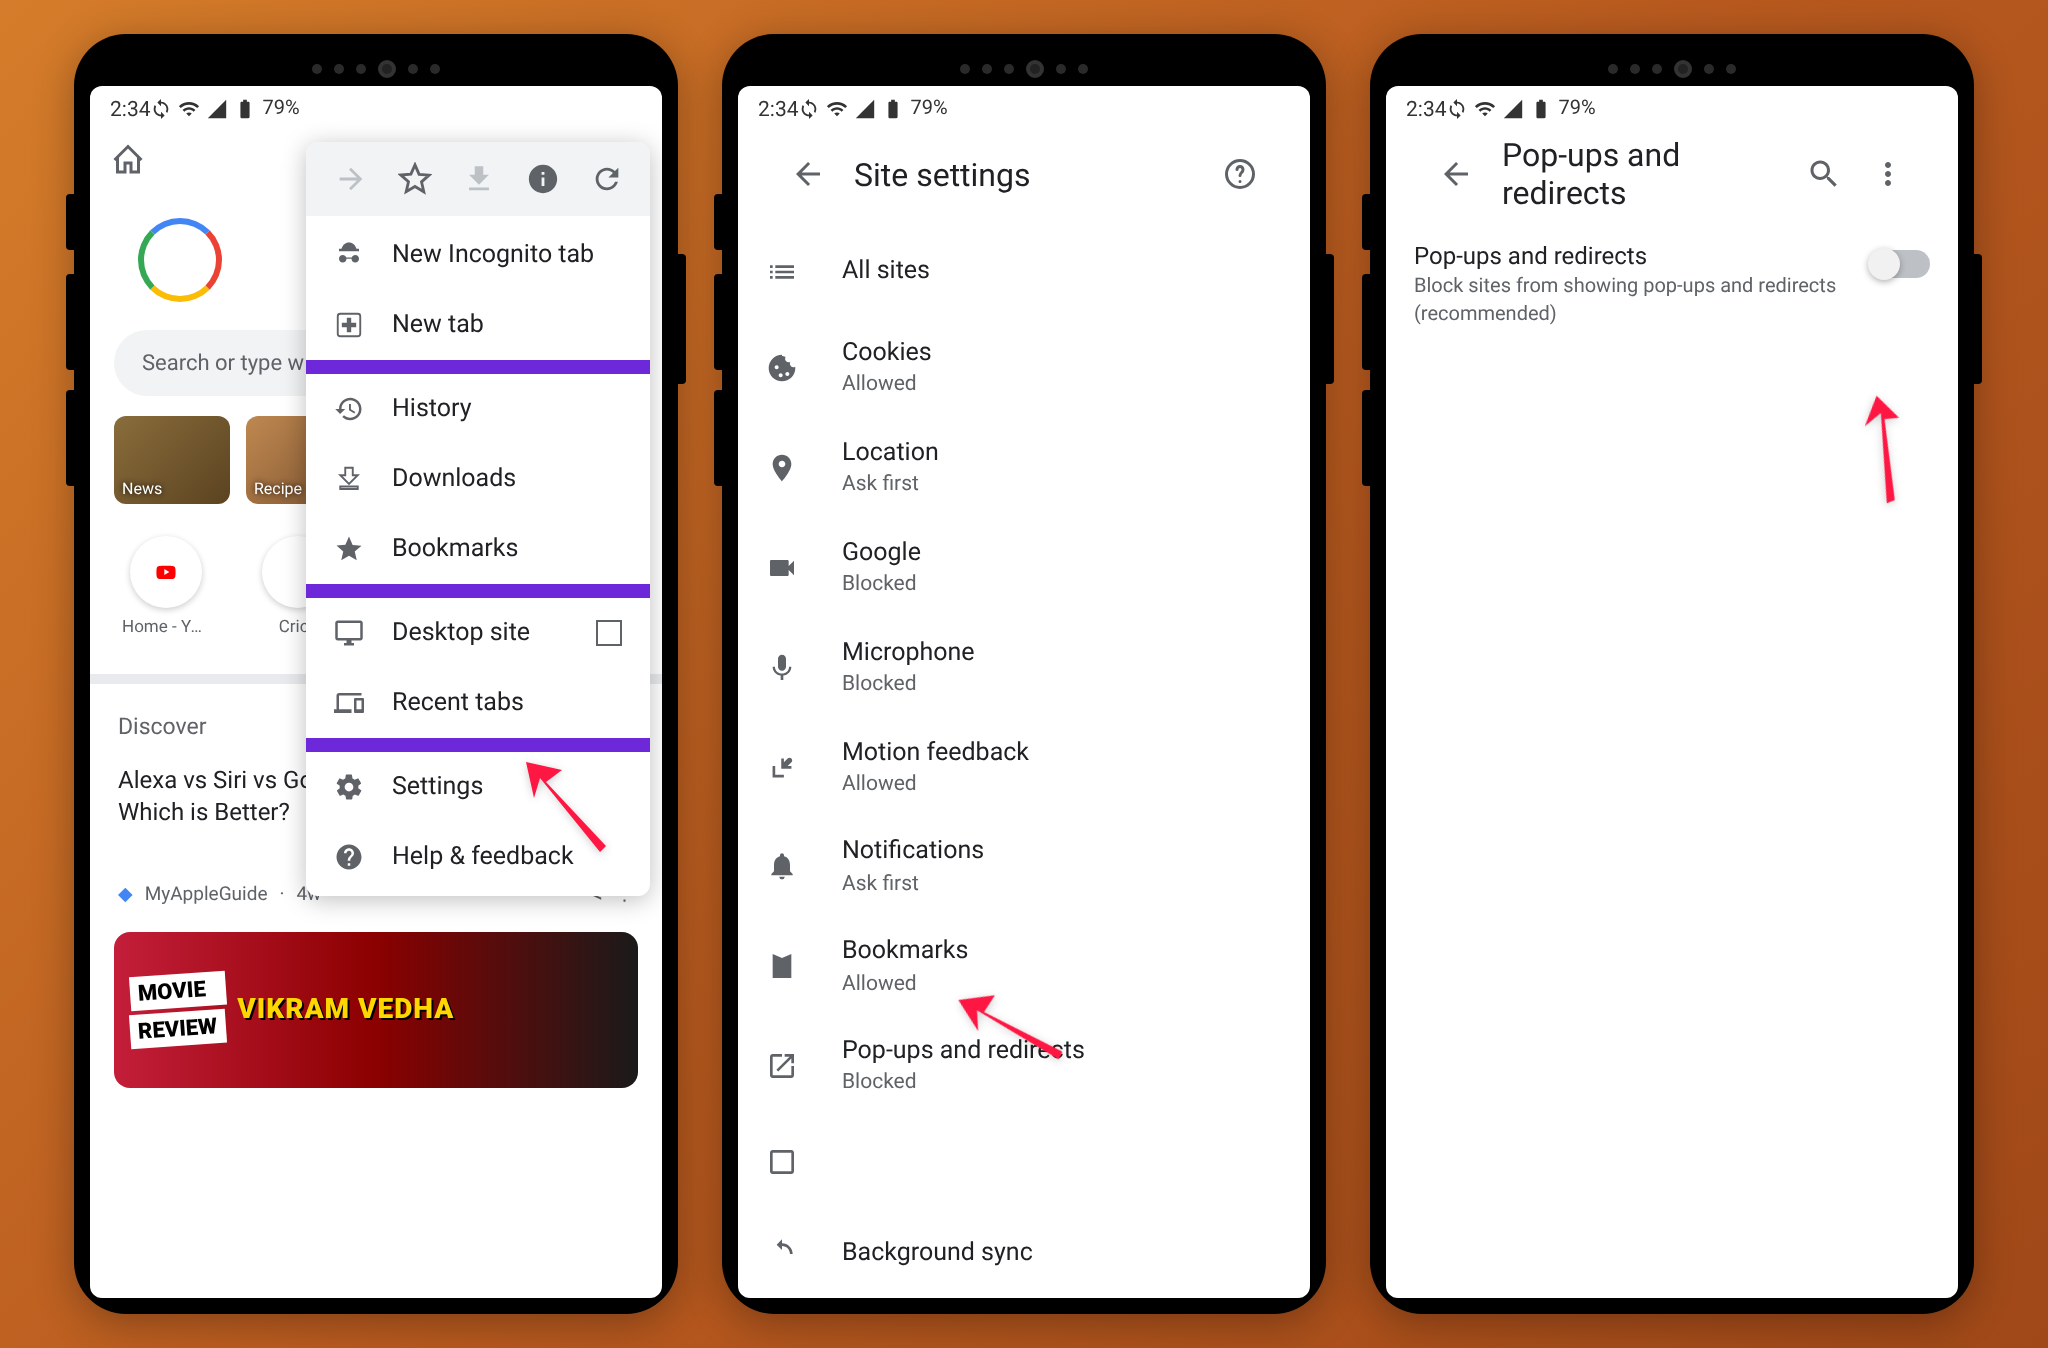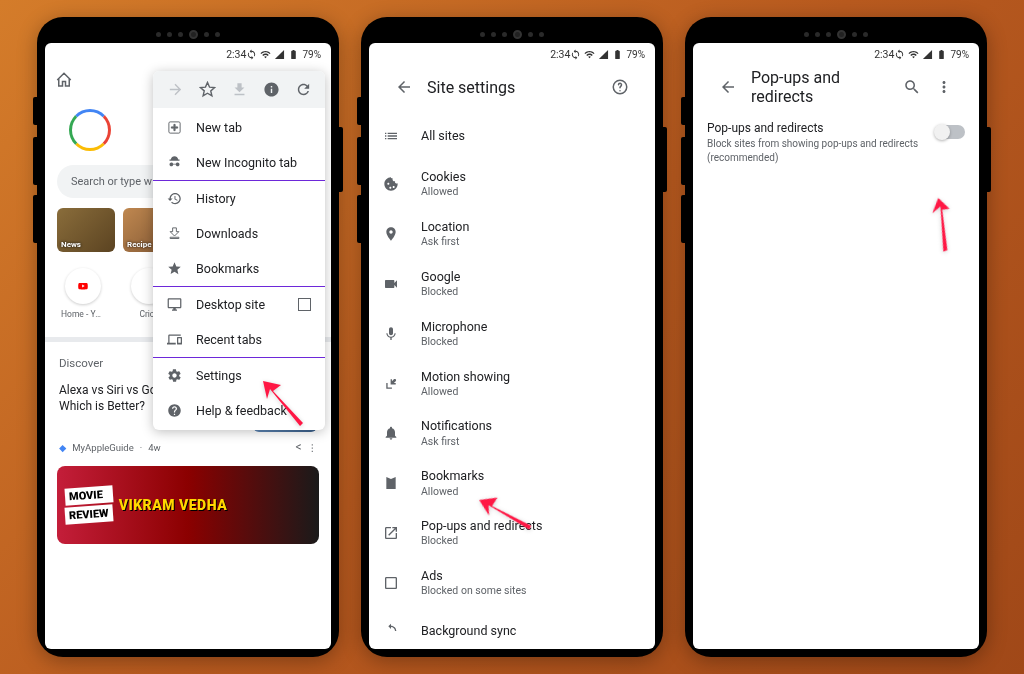"2:34" .status-bar { justify-content: flex-end -> flex-start }
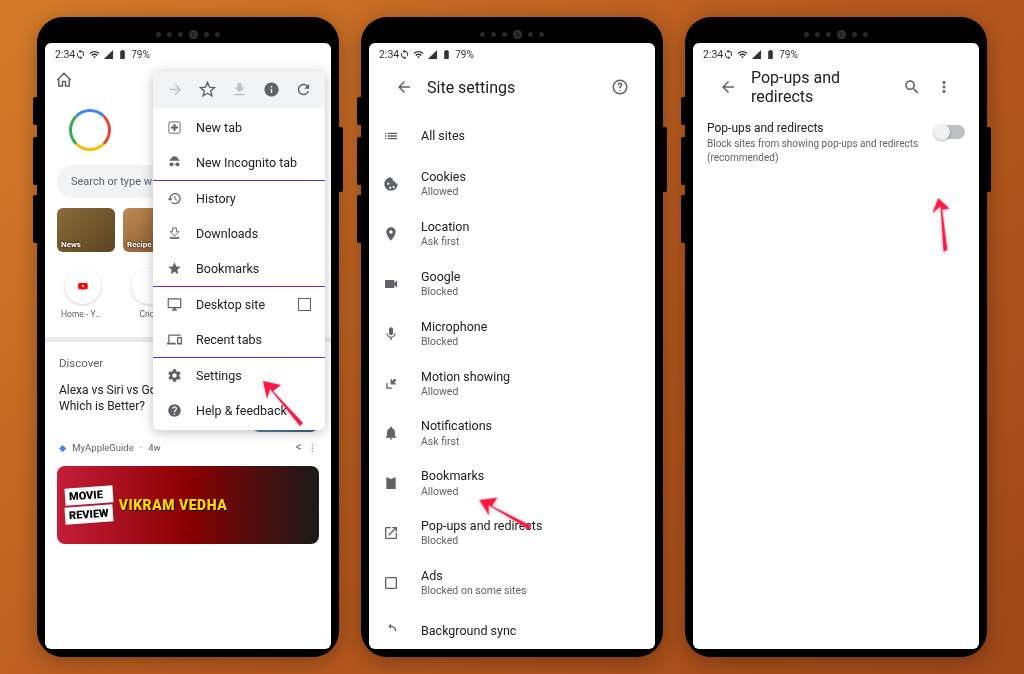"New tab" div.menu-item { order: before "New Incognito tab" -> after "New Incognito tab" }
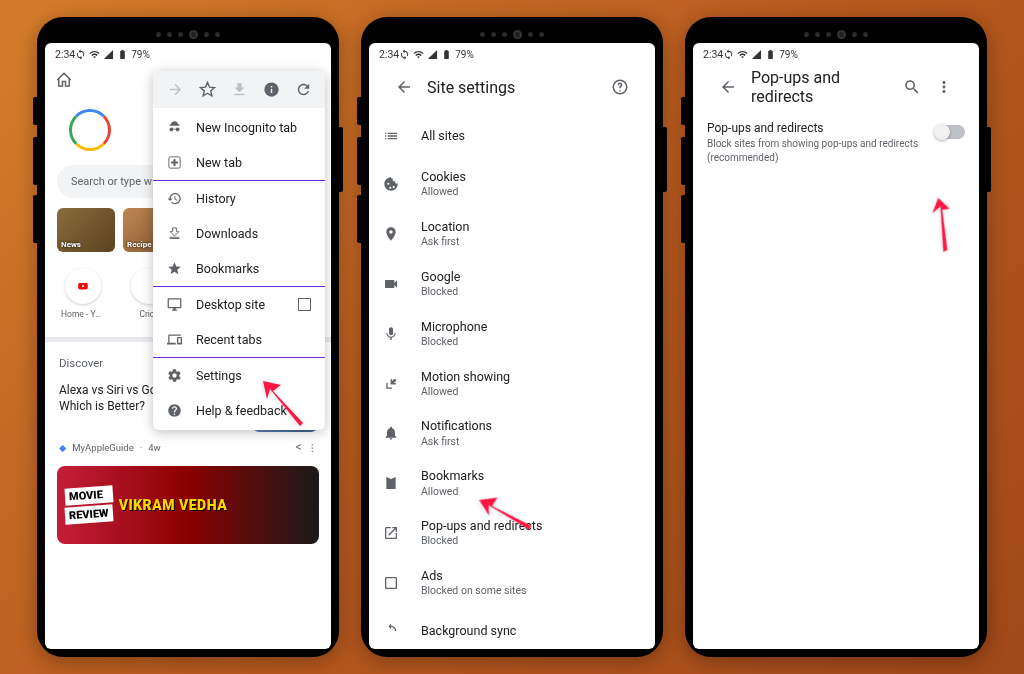"History" .menu-item.div { border-top: 1px solid #6d28d9 -> 7px solid #6d28d9 }
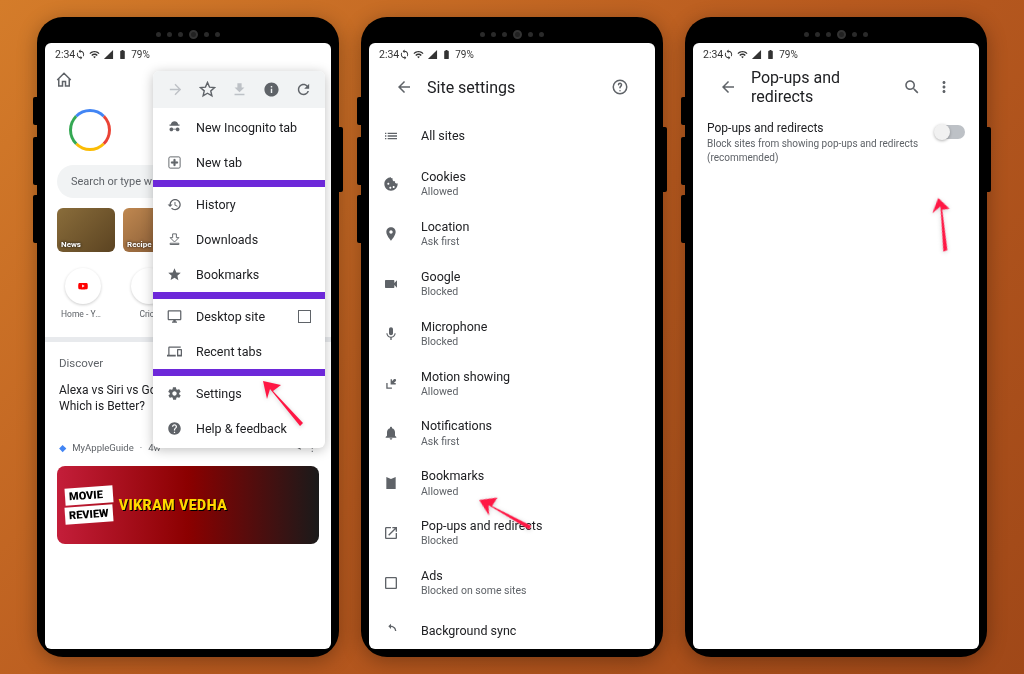"News" .tile .lab { font-weight: bold -> none }
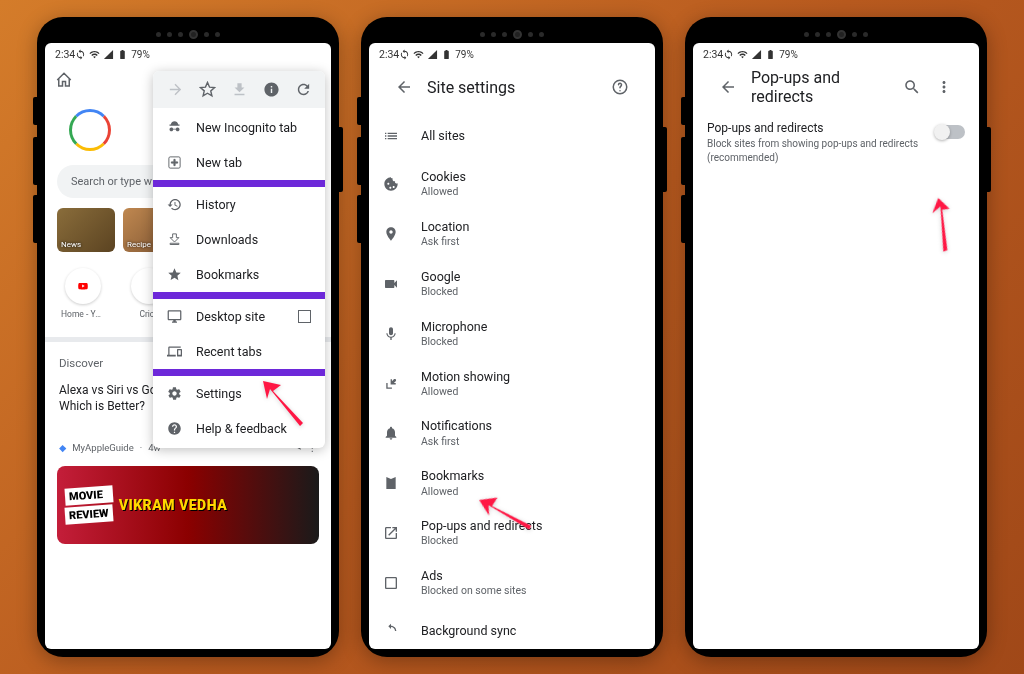"Motion showing" div.primary { text: showing -> feedback }
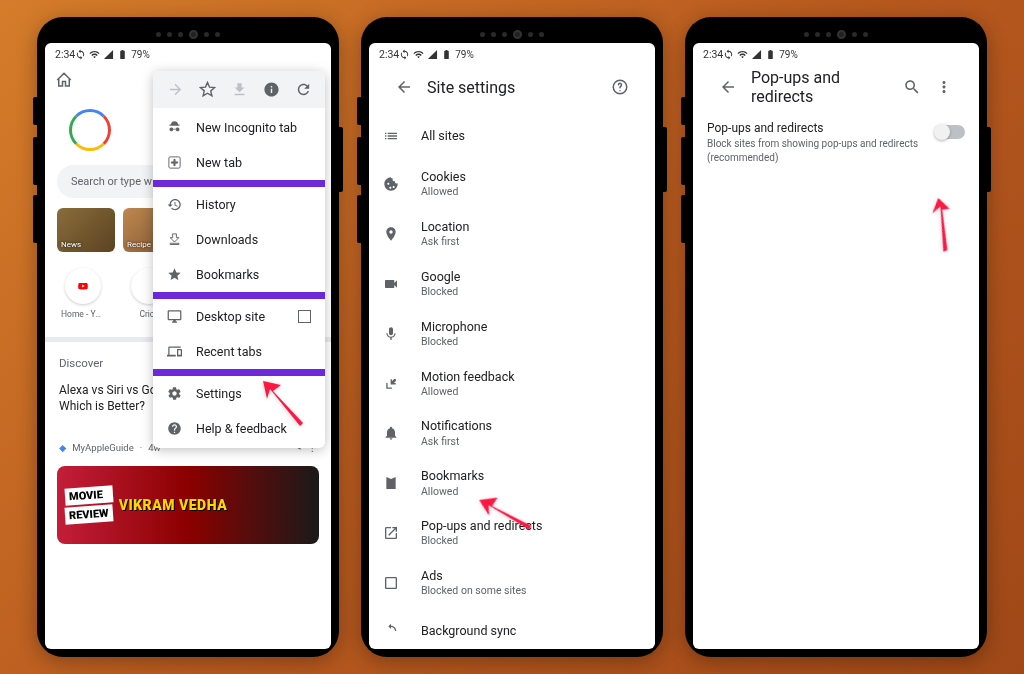"Ads" div.setting-text { html: <div> <div>Ads</div> <div>Blocked on some sites</div> </div> -> none }
